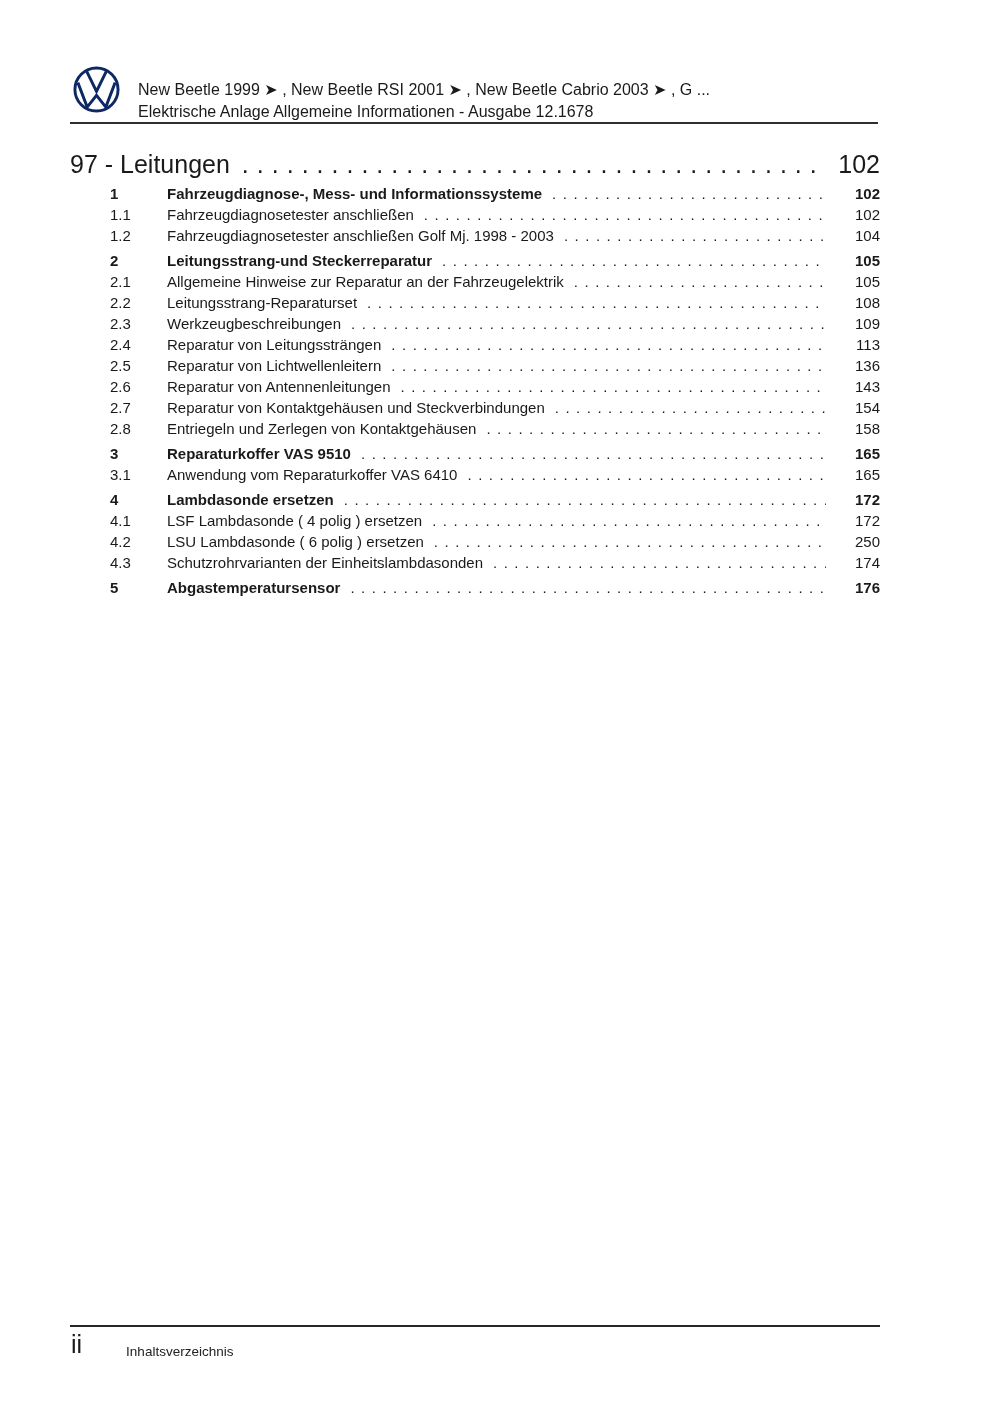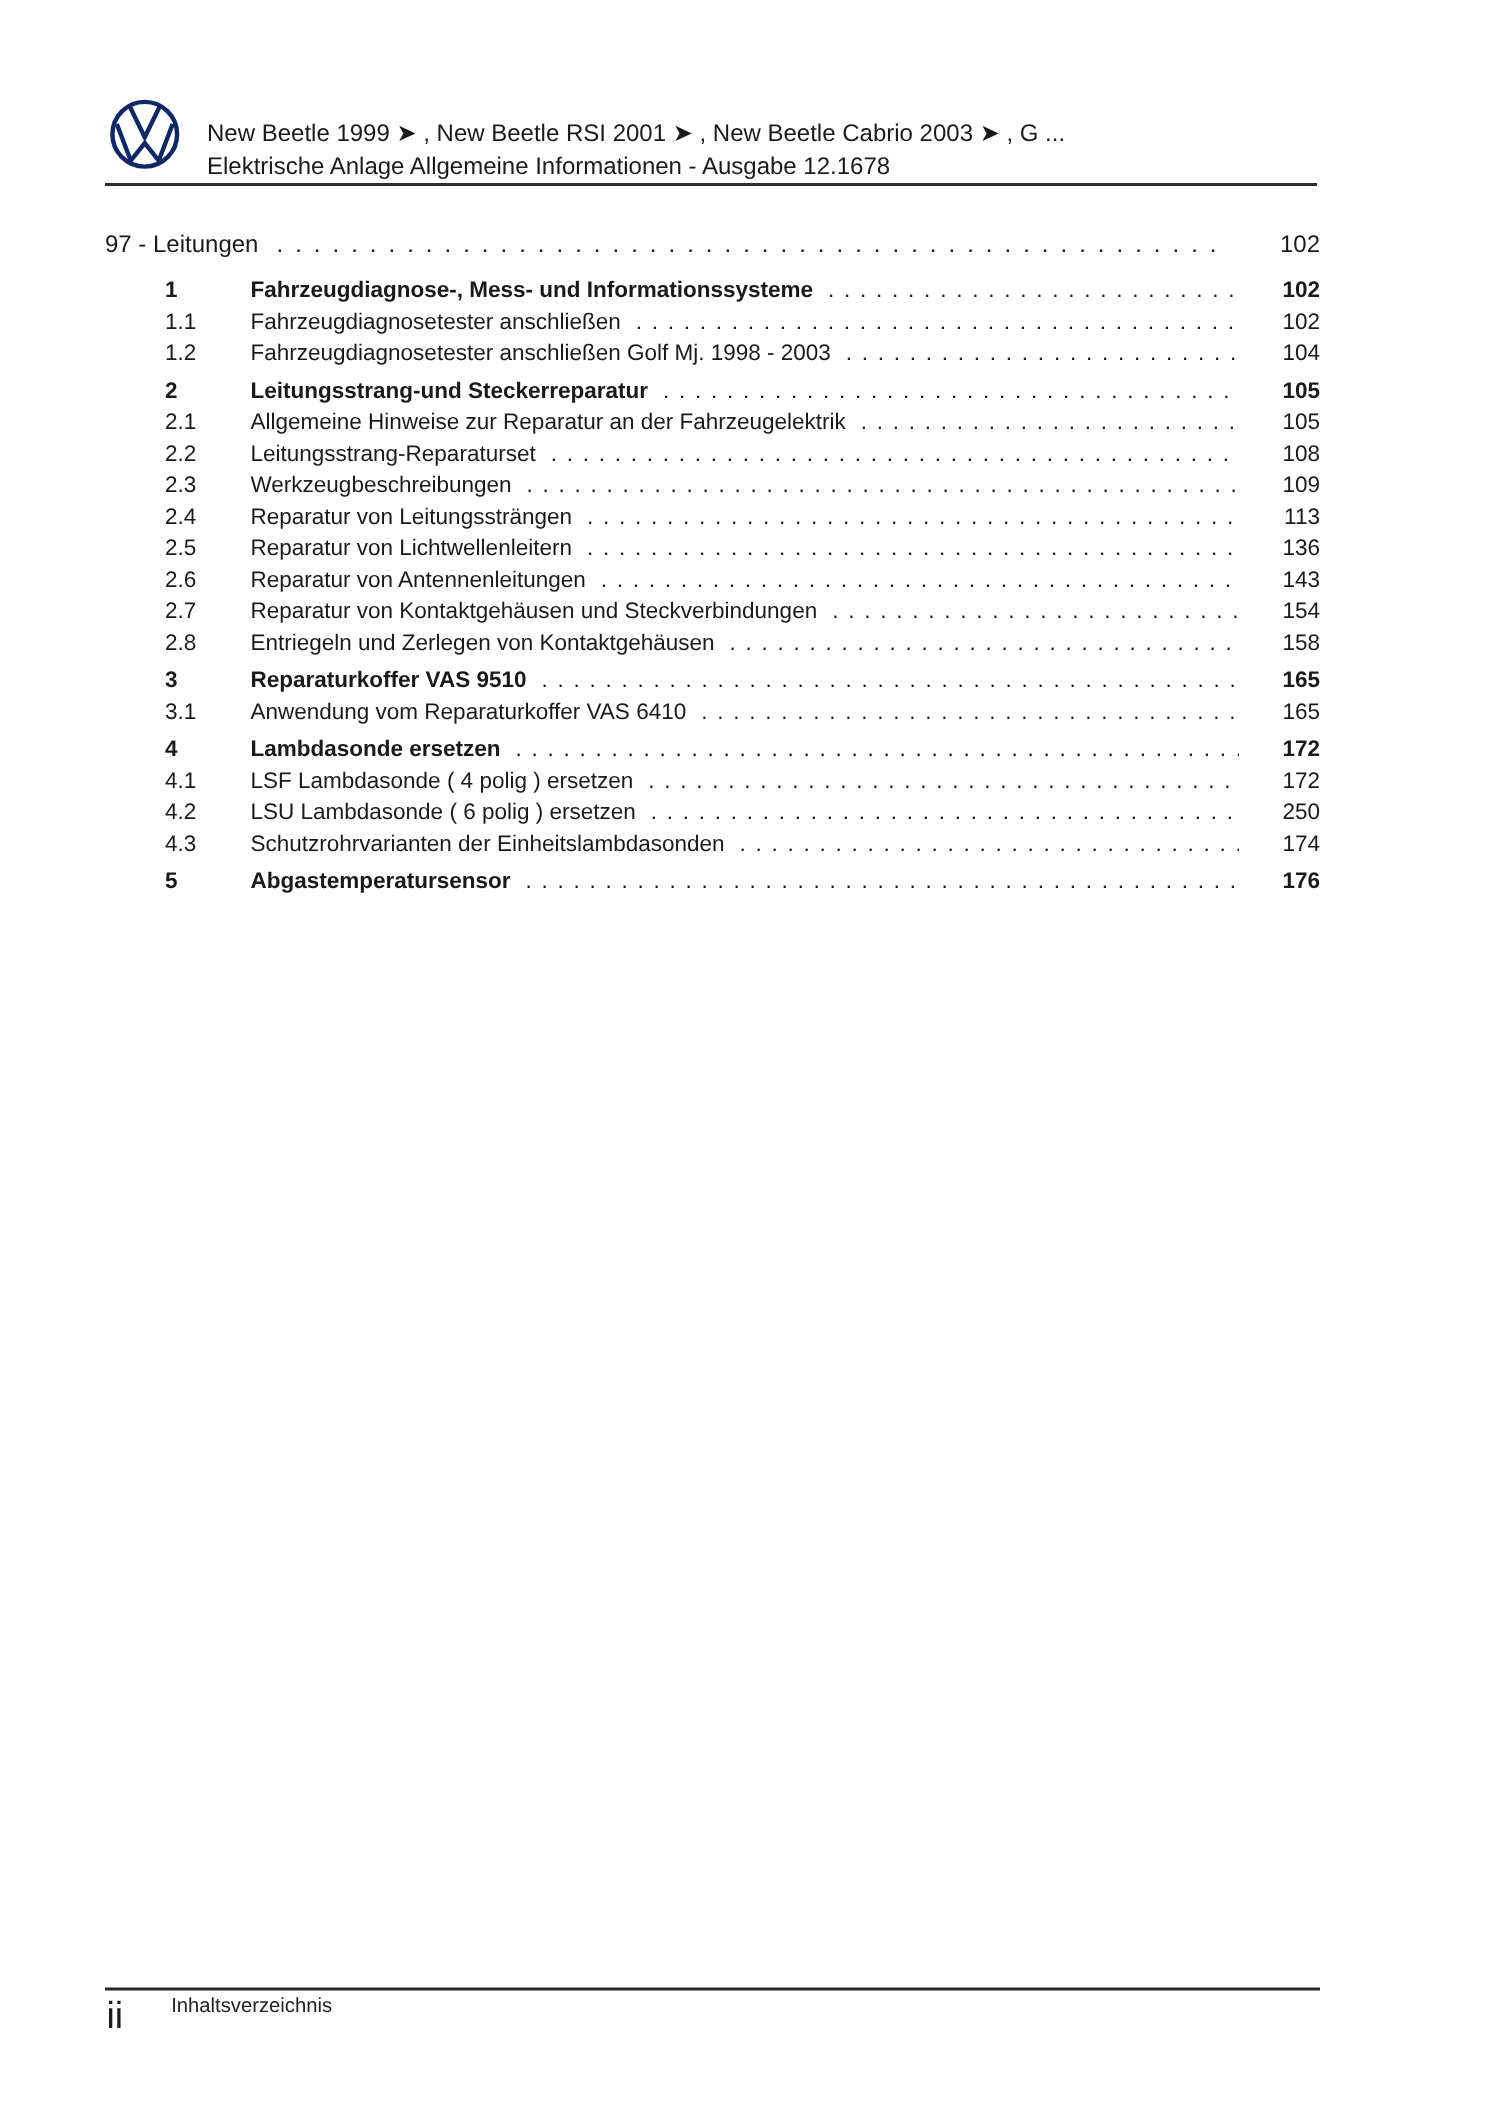"97 - Leitungen" .chapter-row { font-size: 16px -> 25px }
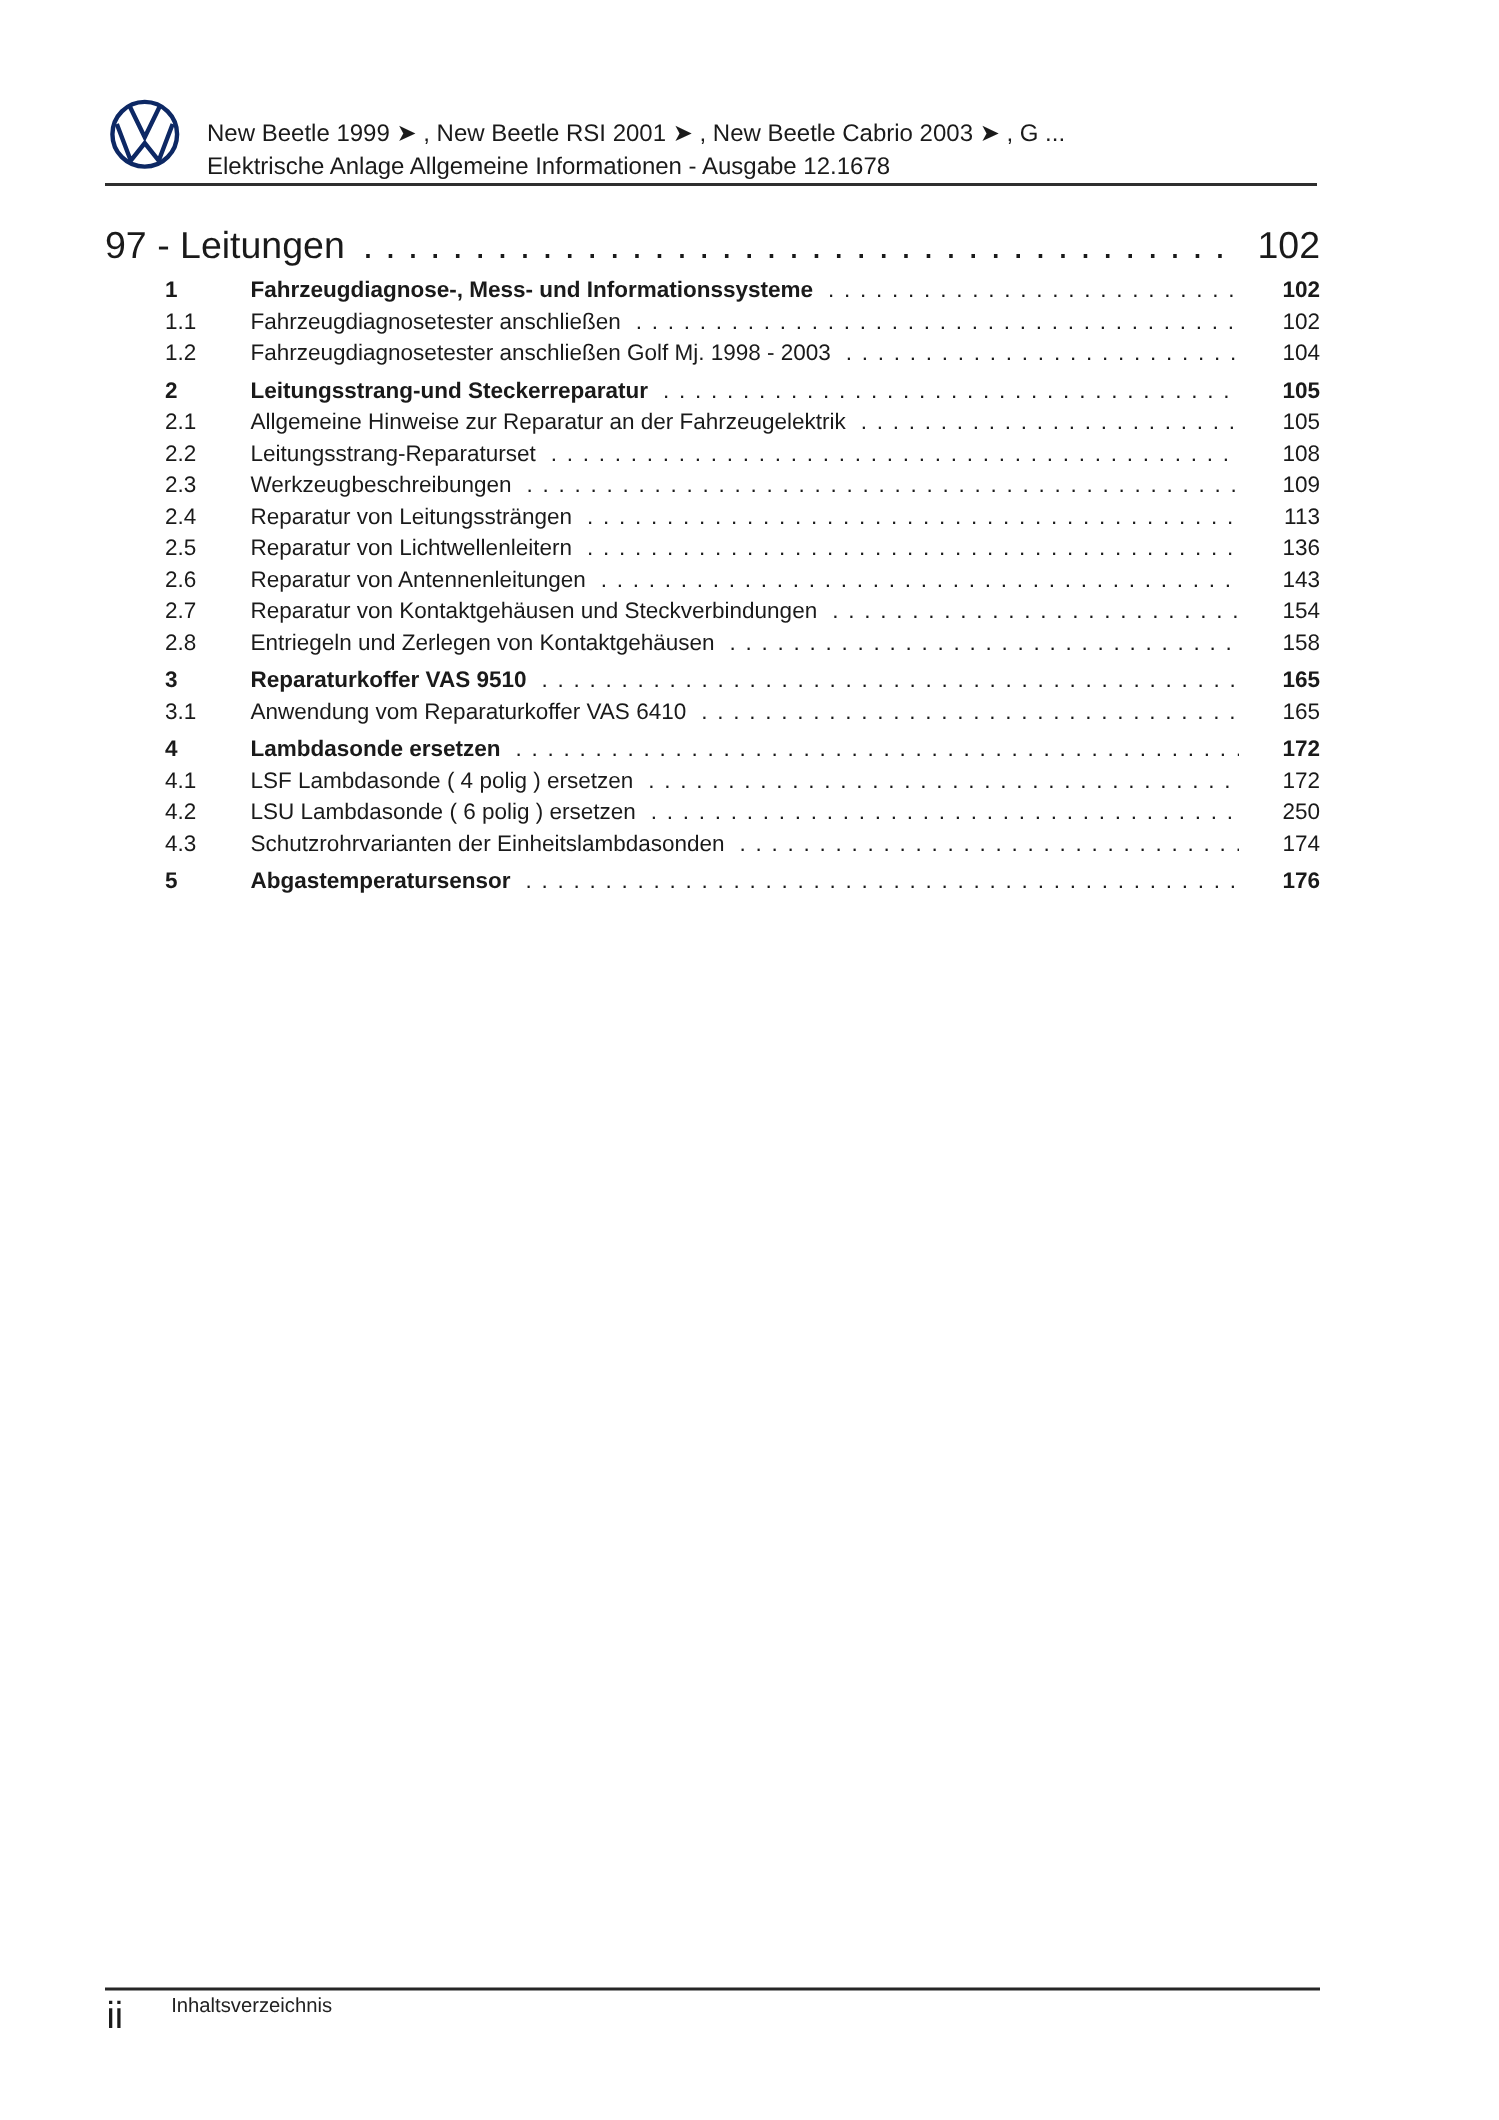"ii" .footer { align-items: flex-start -> flex-end; gap: 0 -> 12px }
